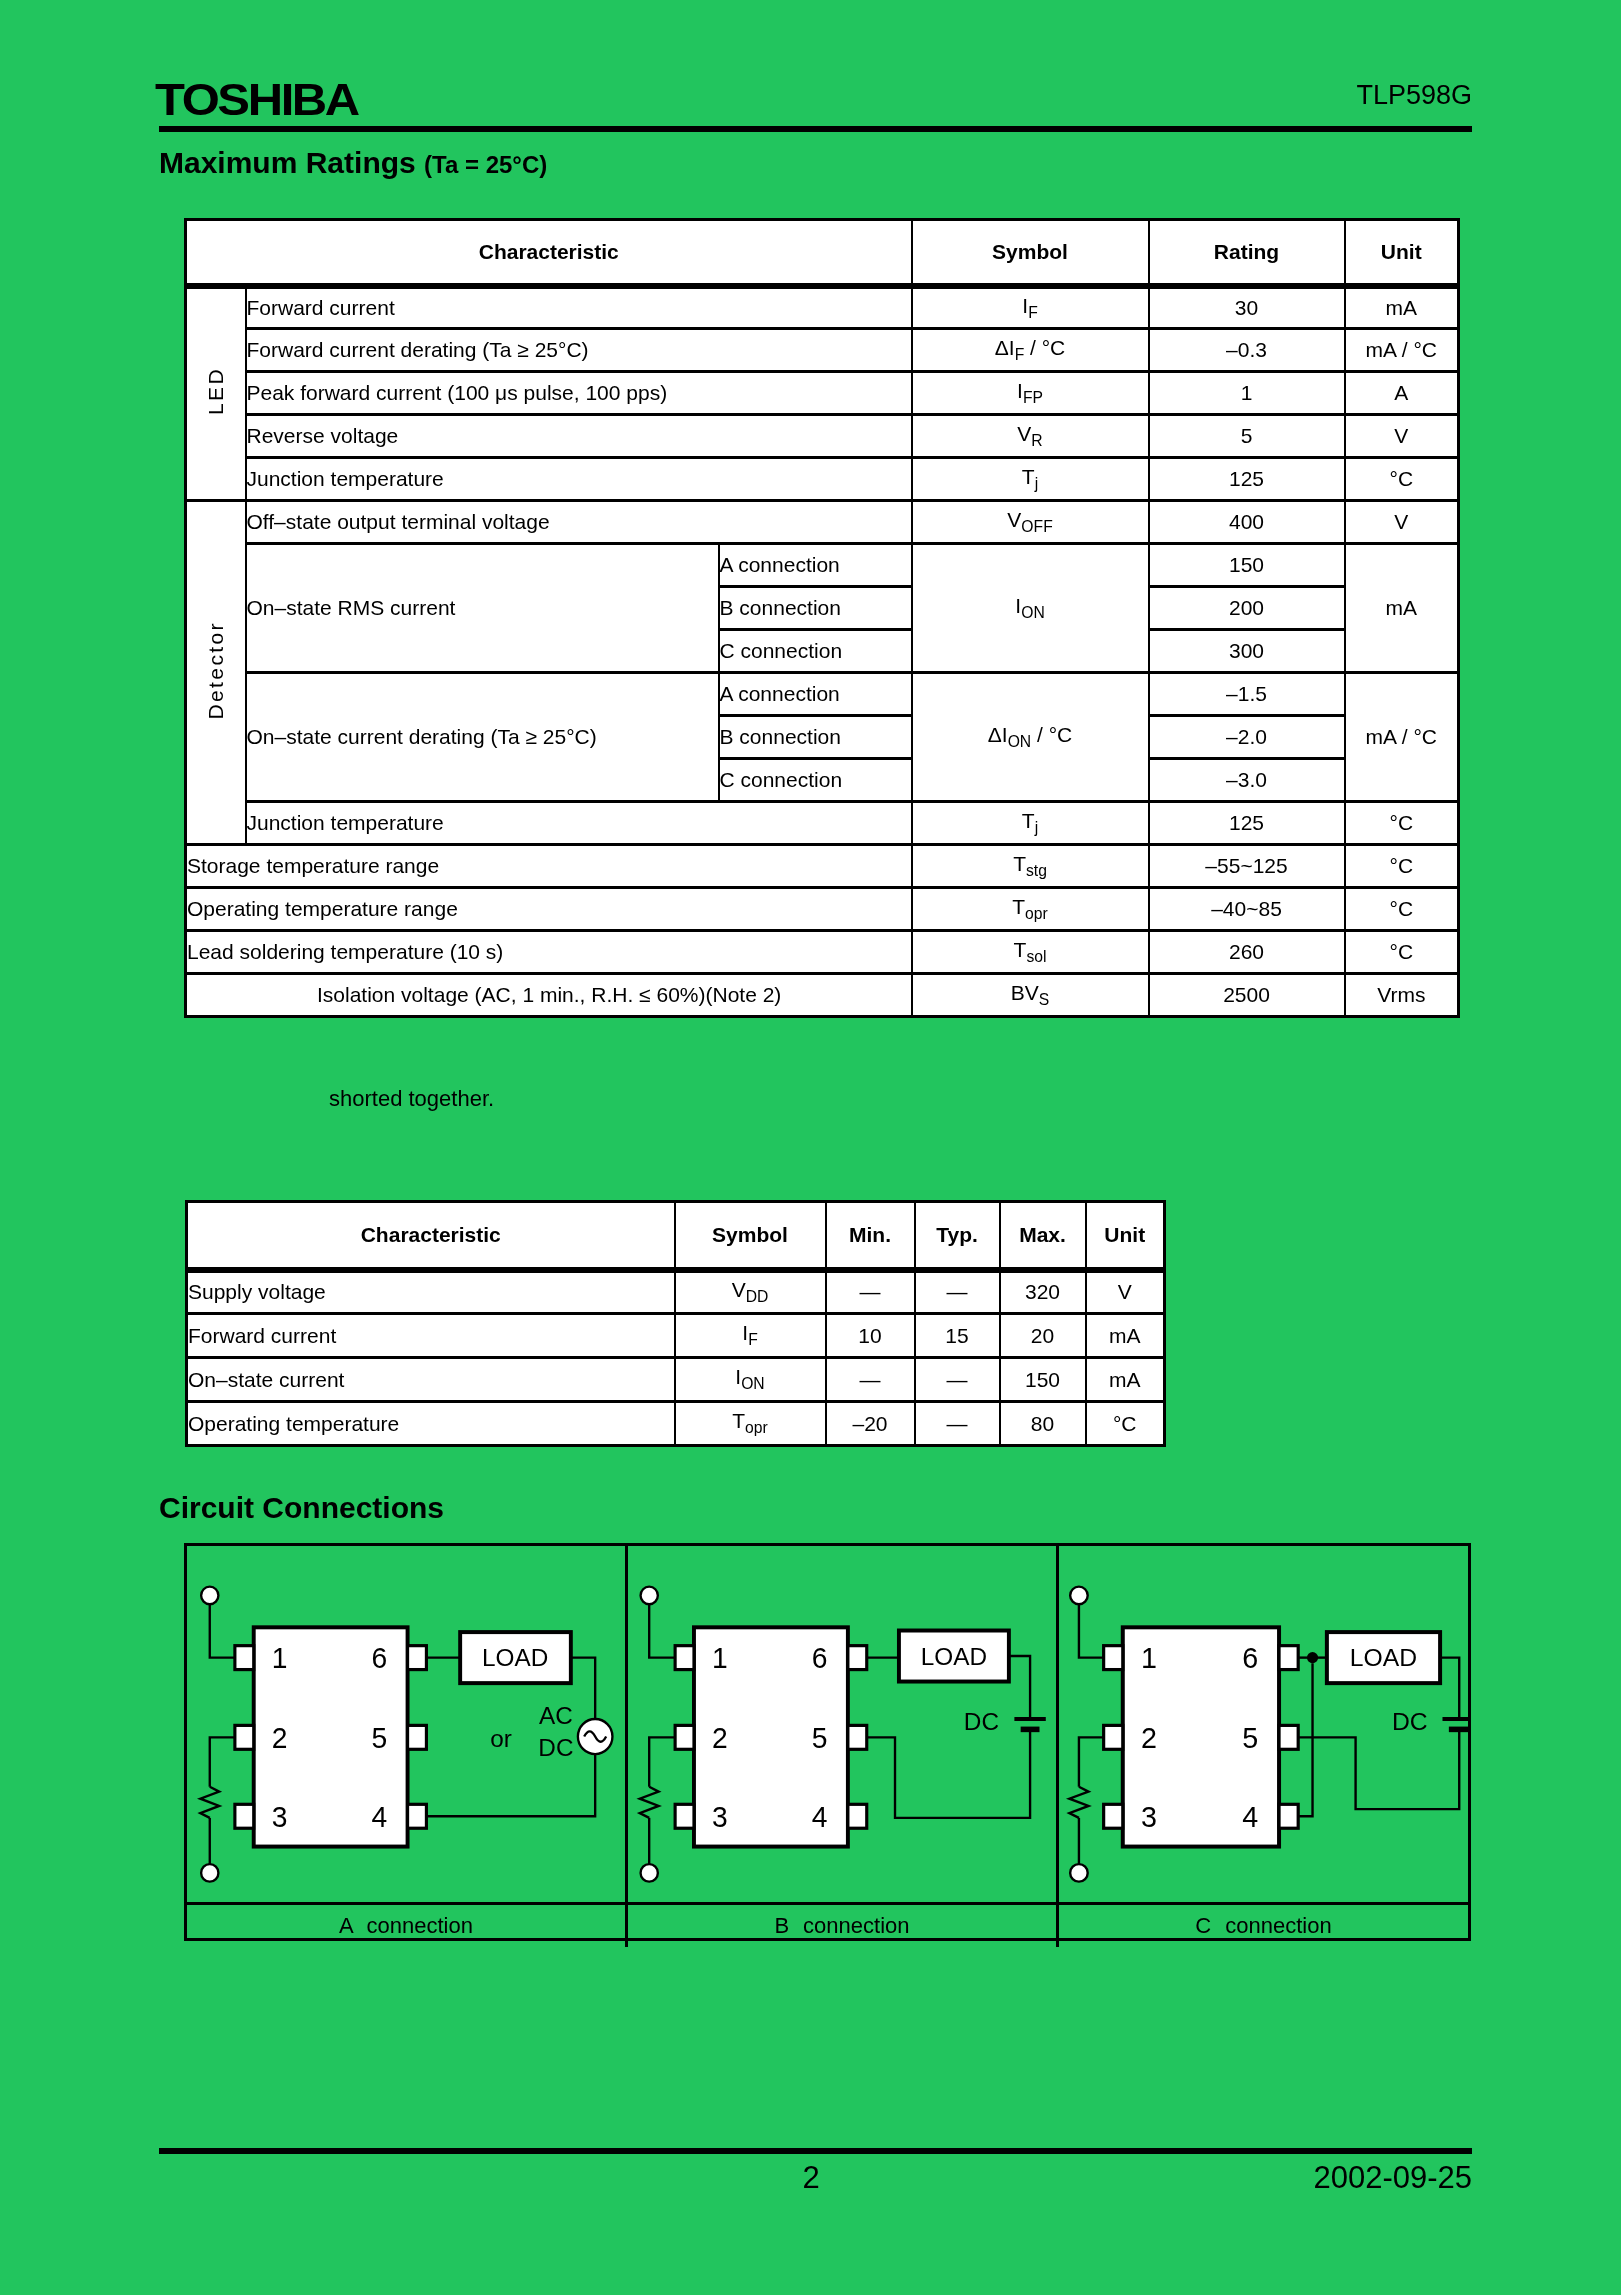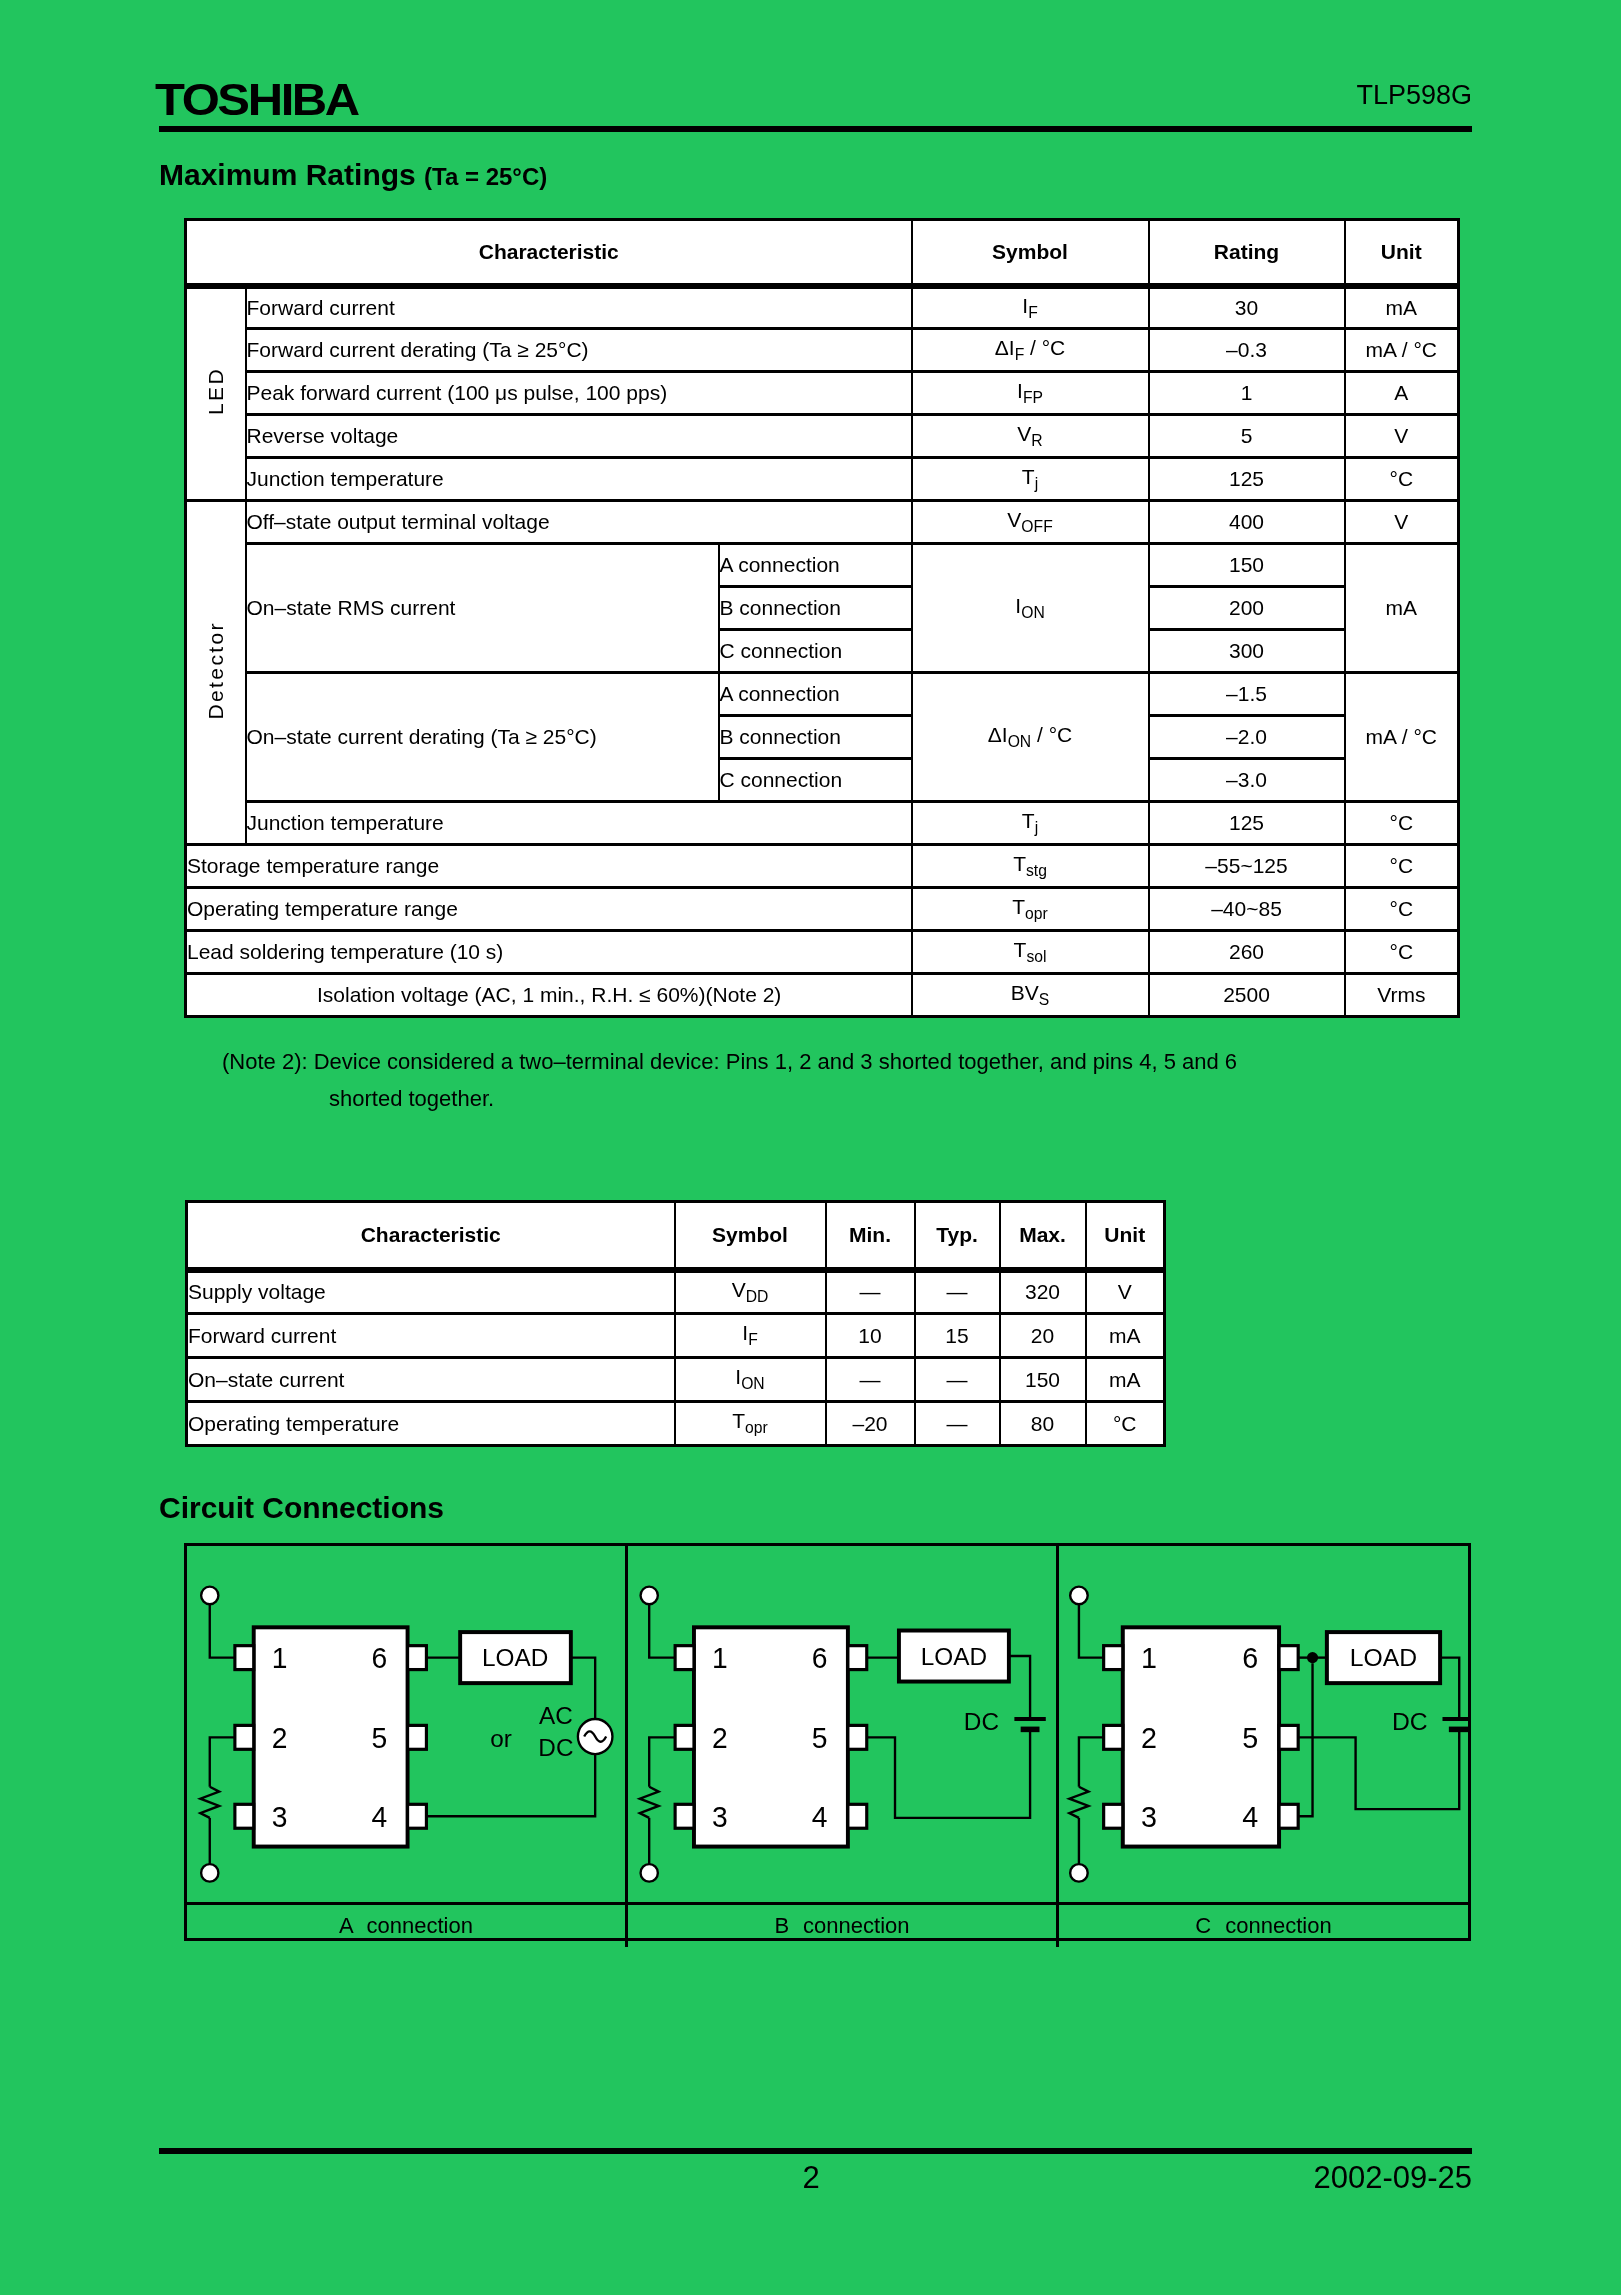"Maximum Ratings (Ta = 25°C)" #h-max { top: 158px -> 146px }
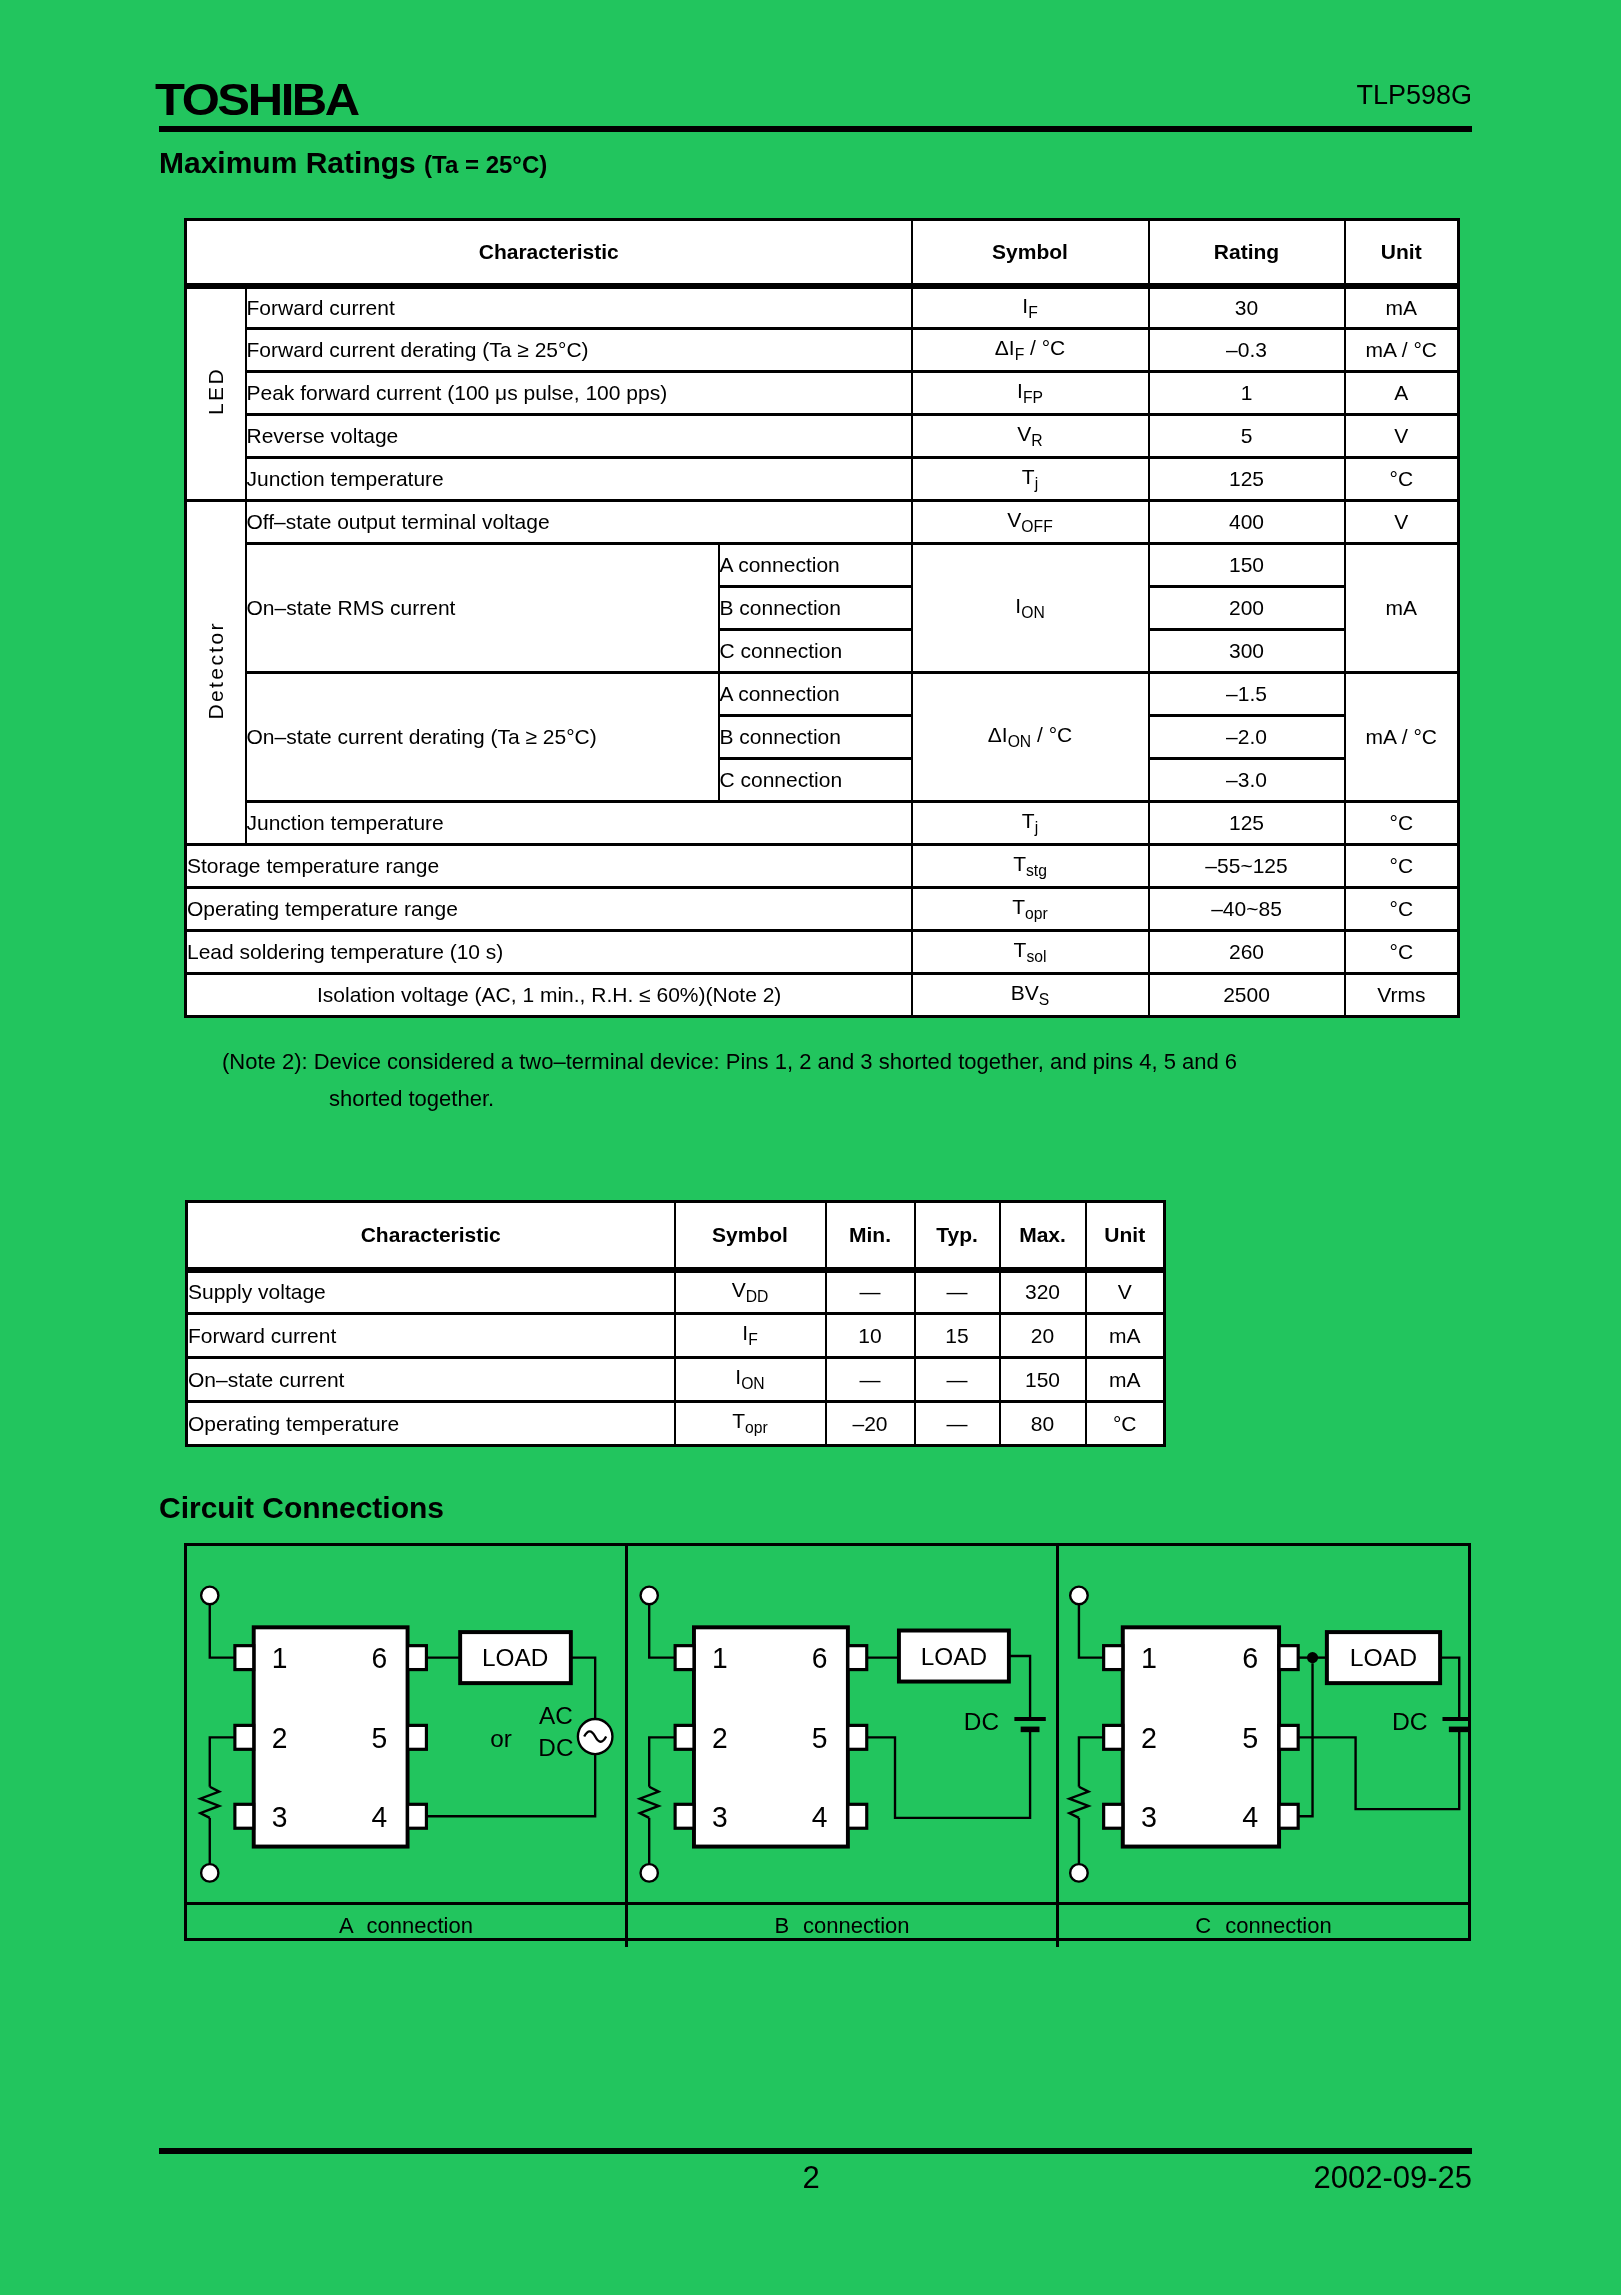"(Note 2): Device considered a" div.abs { html: <div><span>(Note 2):</span>&nbsp;<span>Device considered a two–terminal device: Pins 1, 2 and 3 shorted together, and pins 4, 5 and 6</span></div> -> none }
